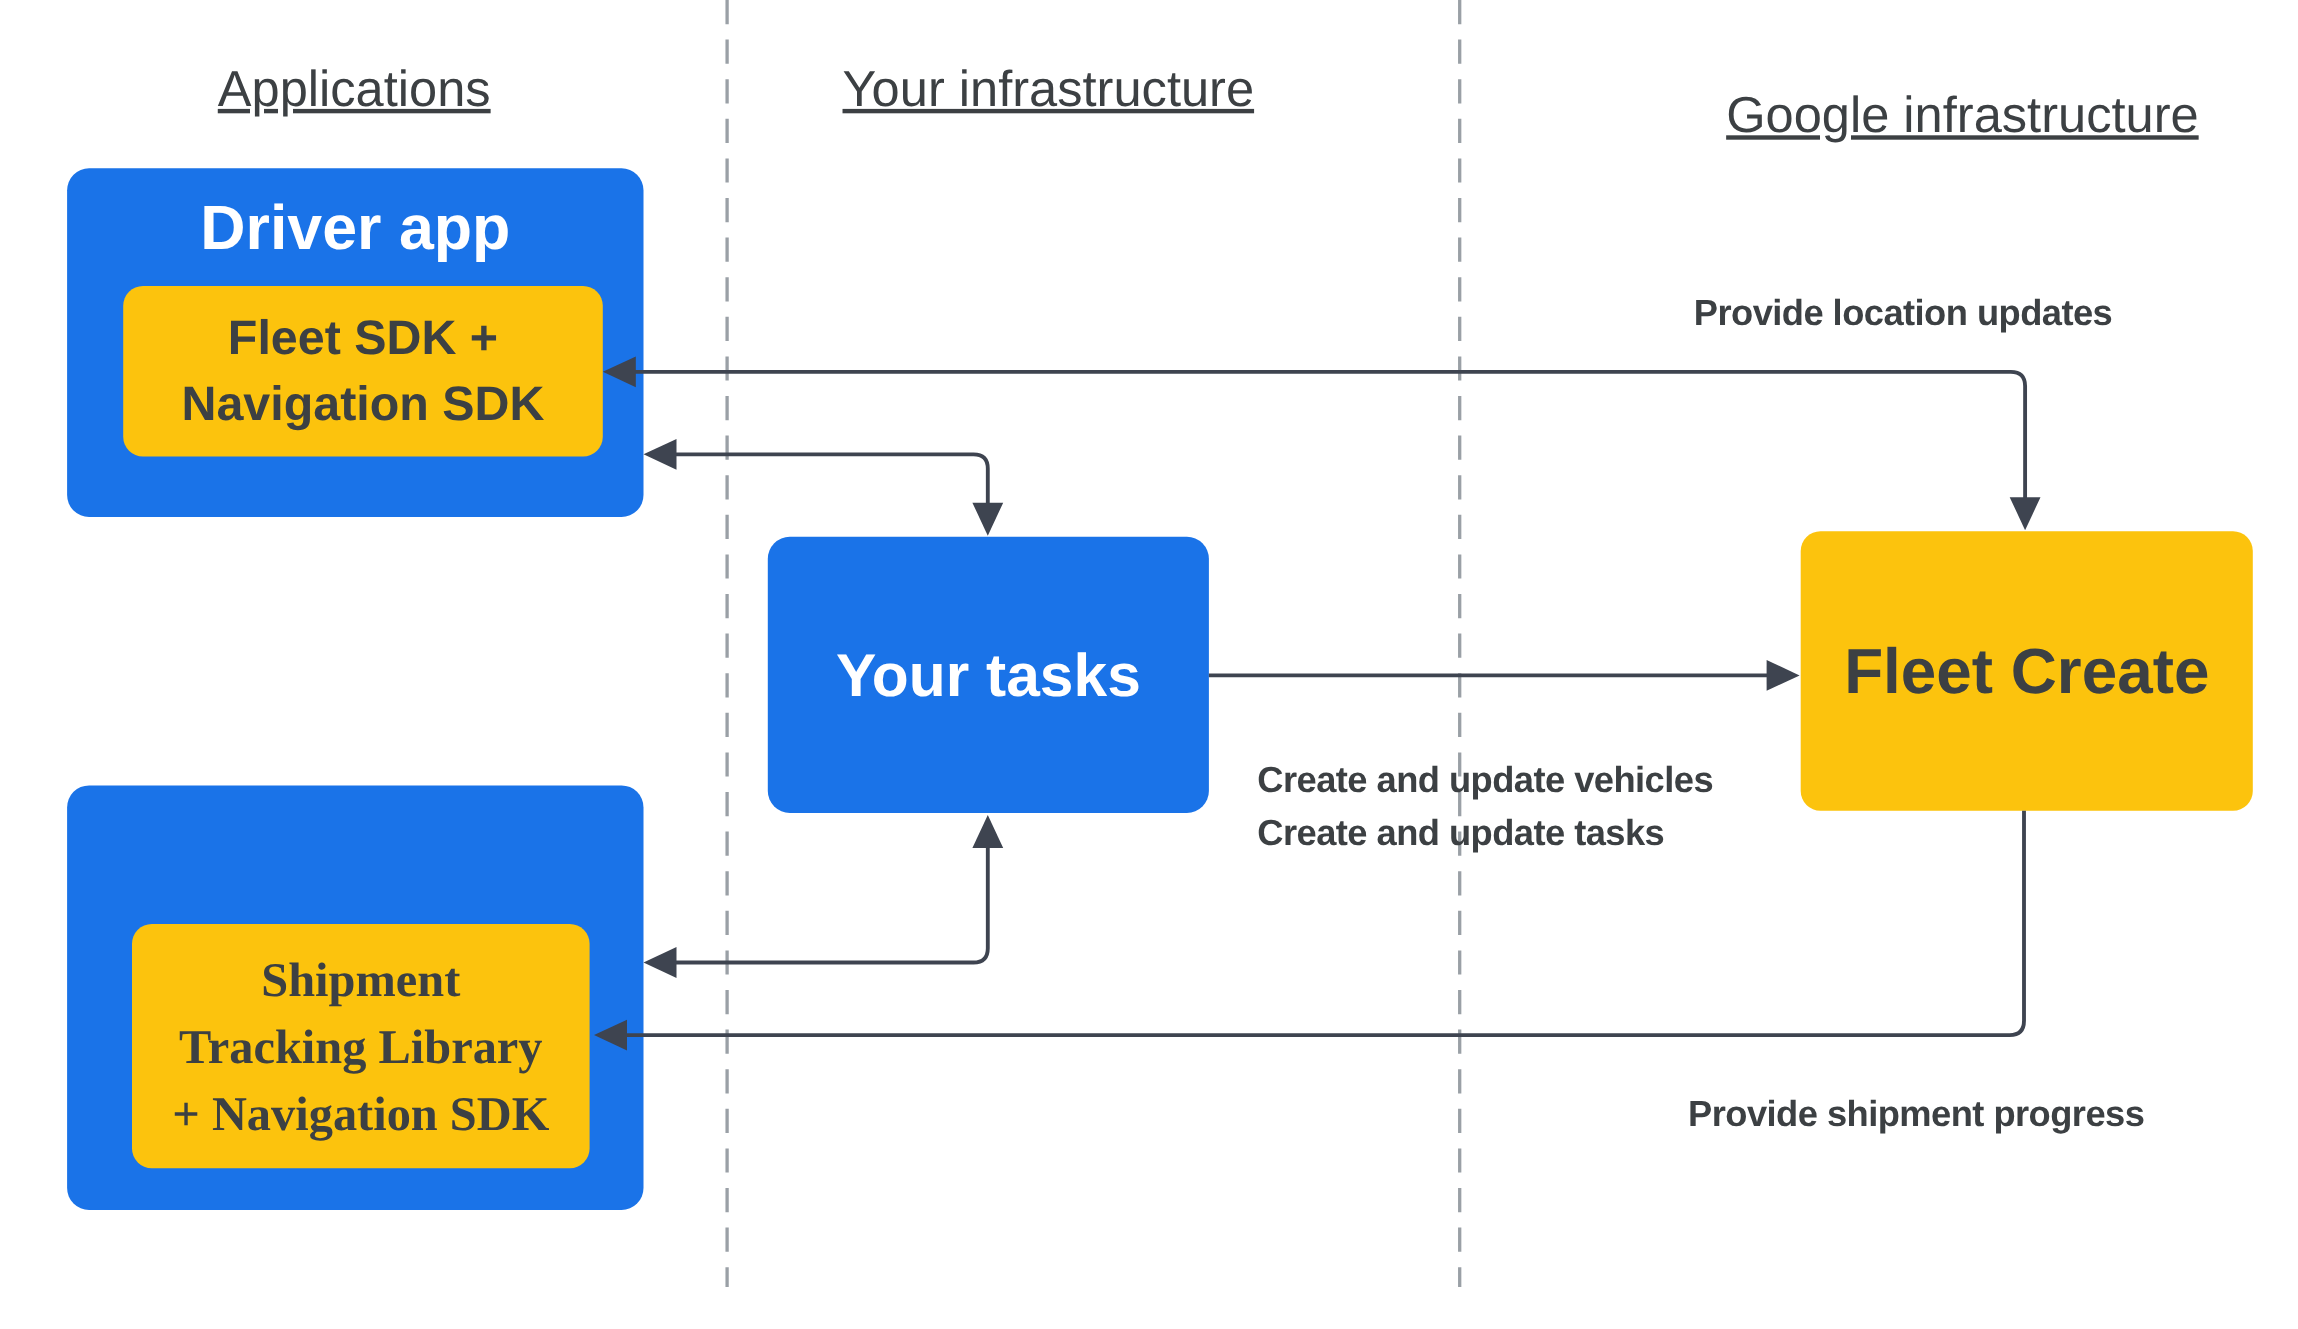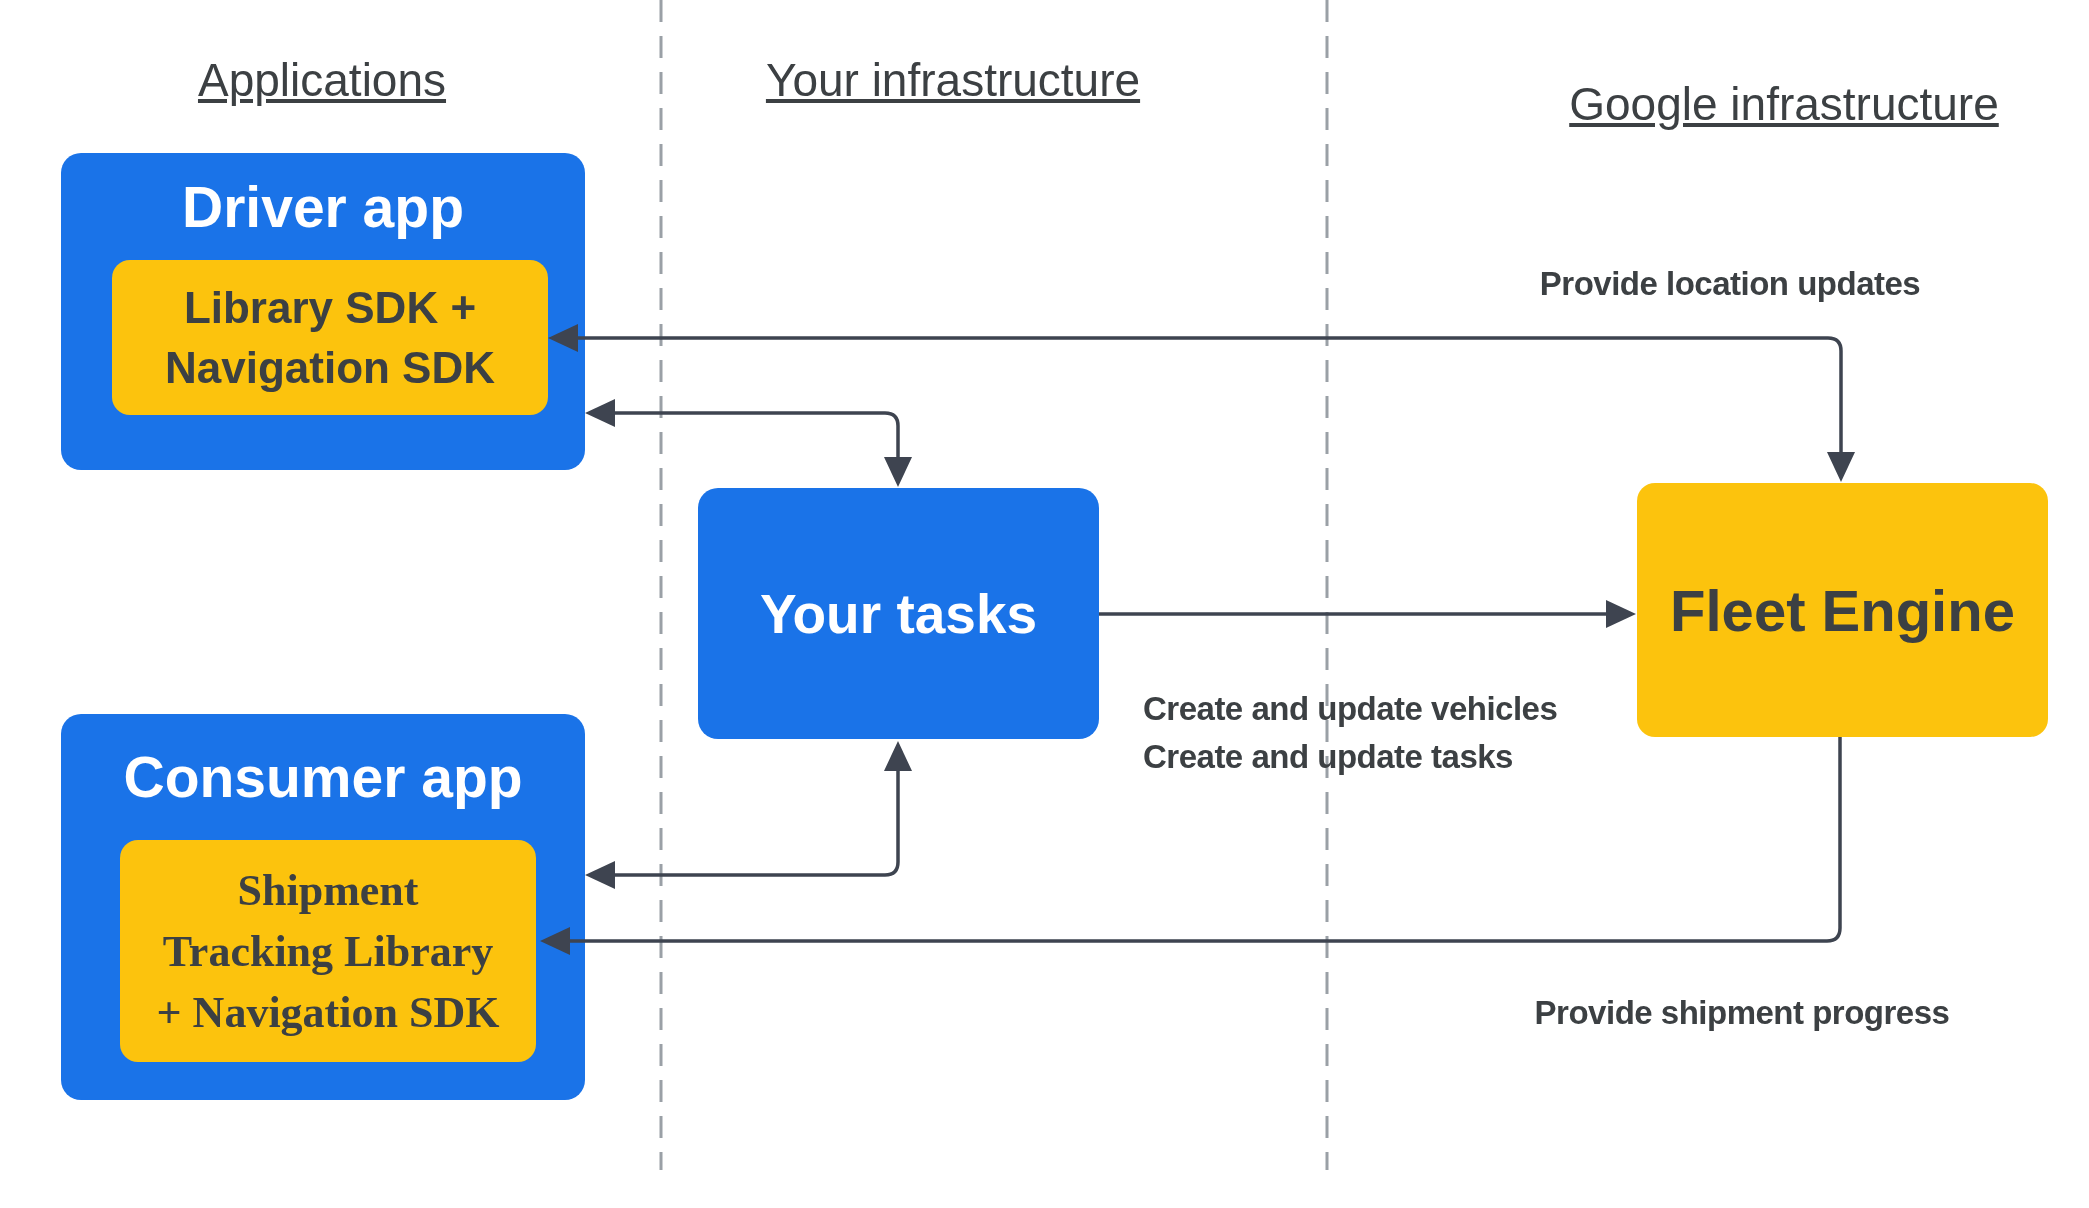"Library SDK +" div.yellow-box { text: Library -> Fleet }
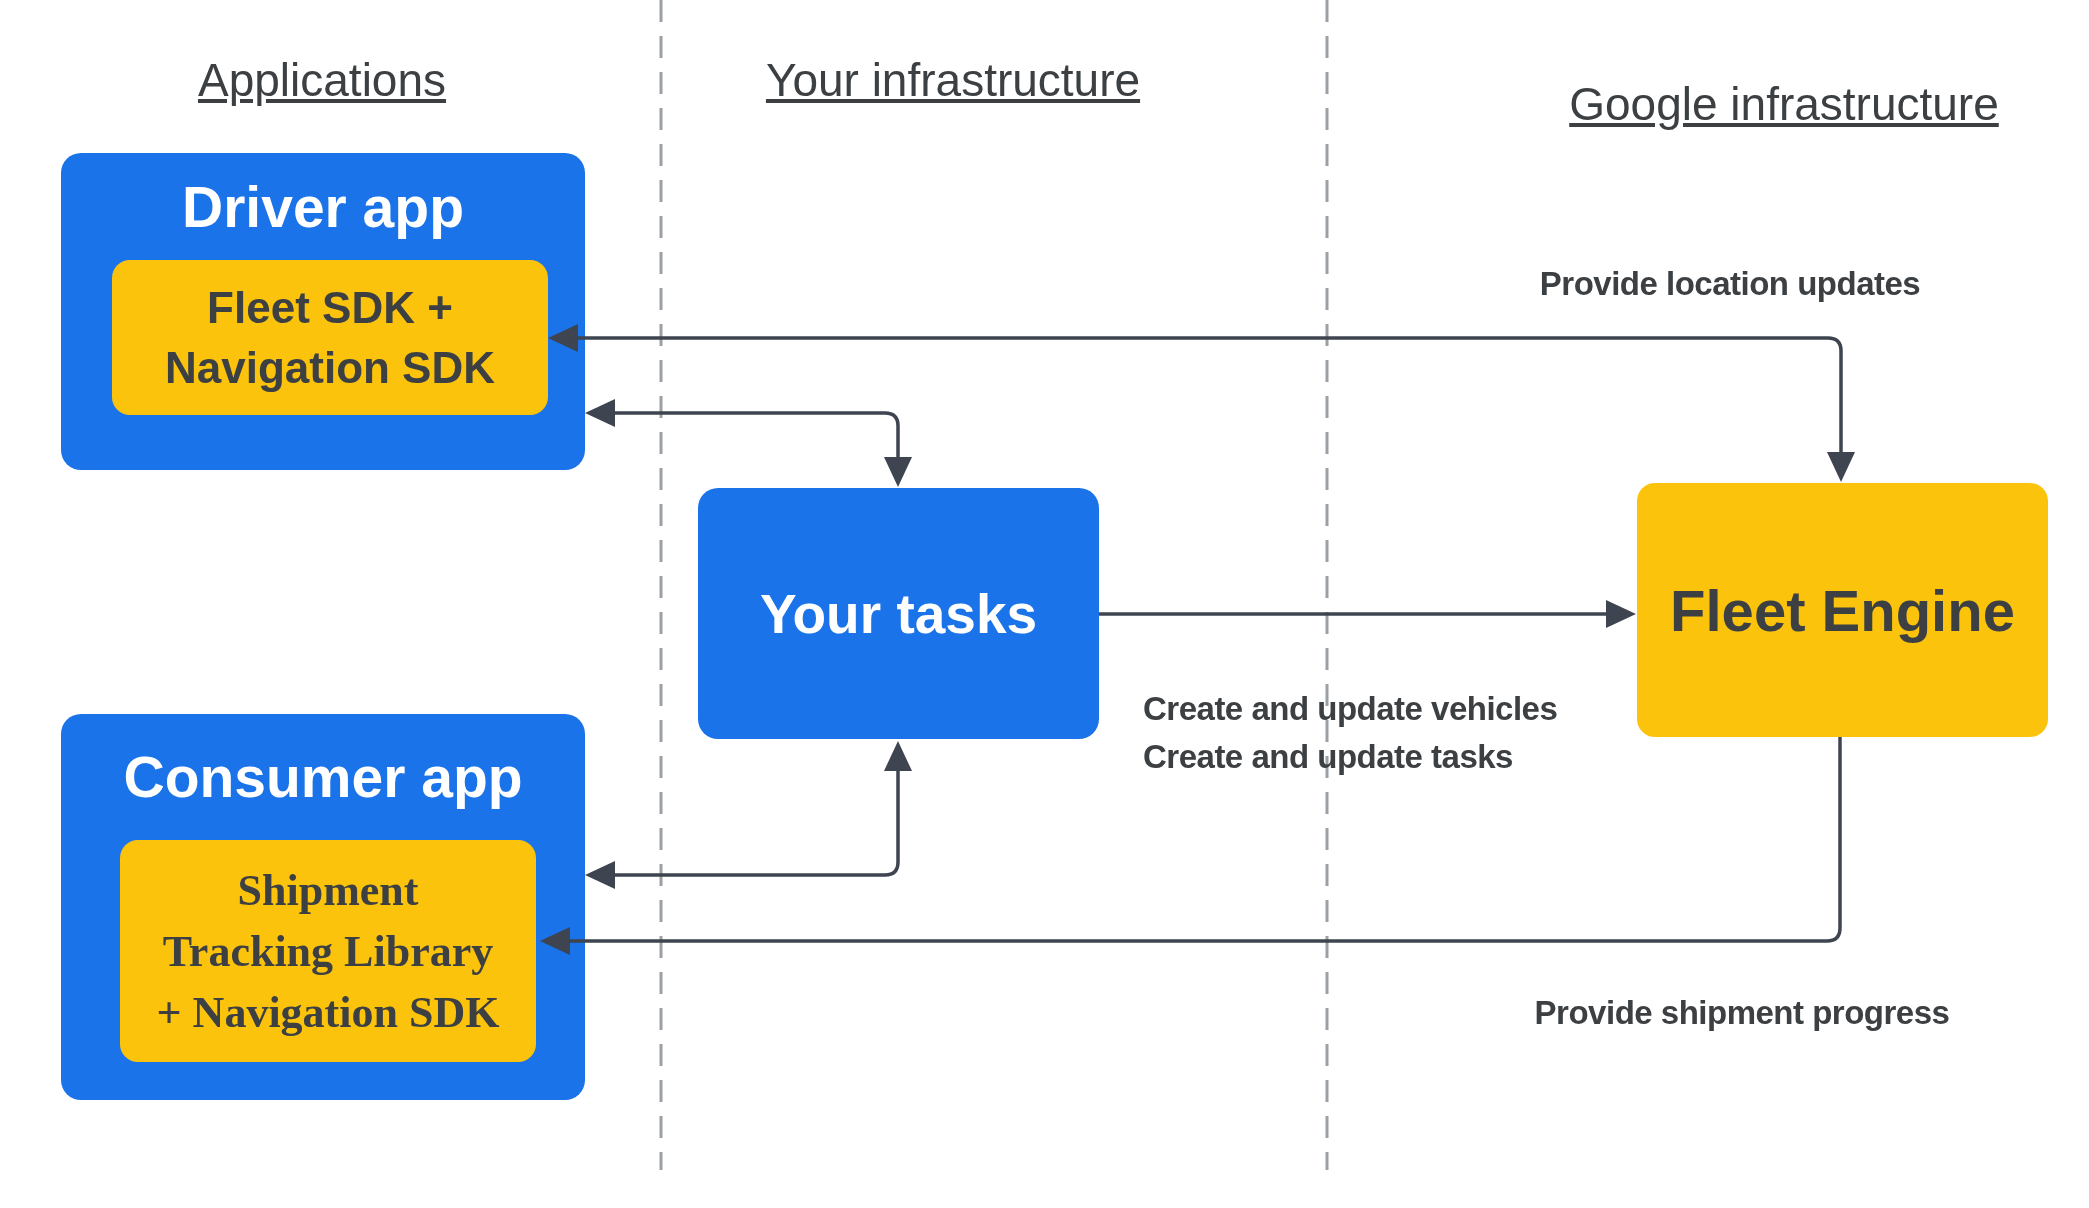"Fleet Engine" div.node { text: Engine -> Create }
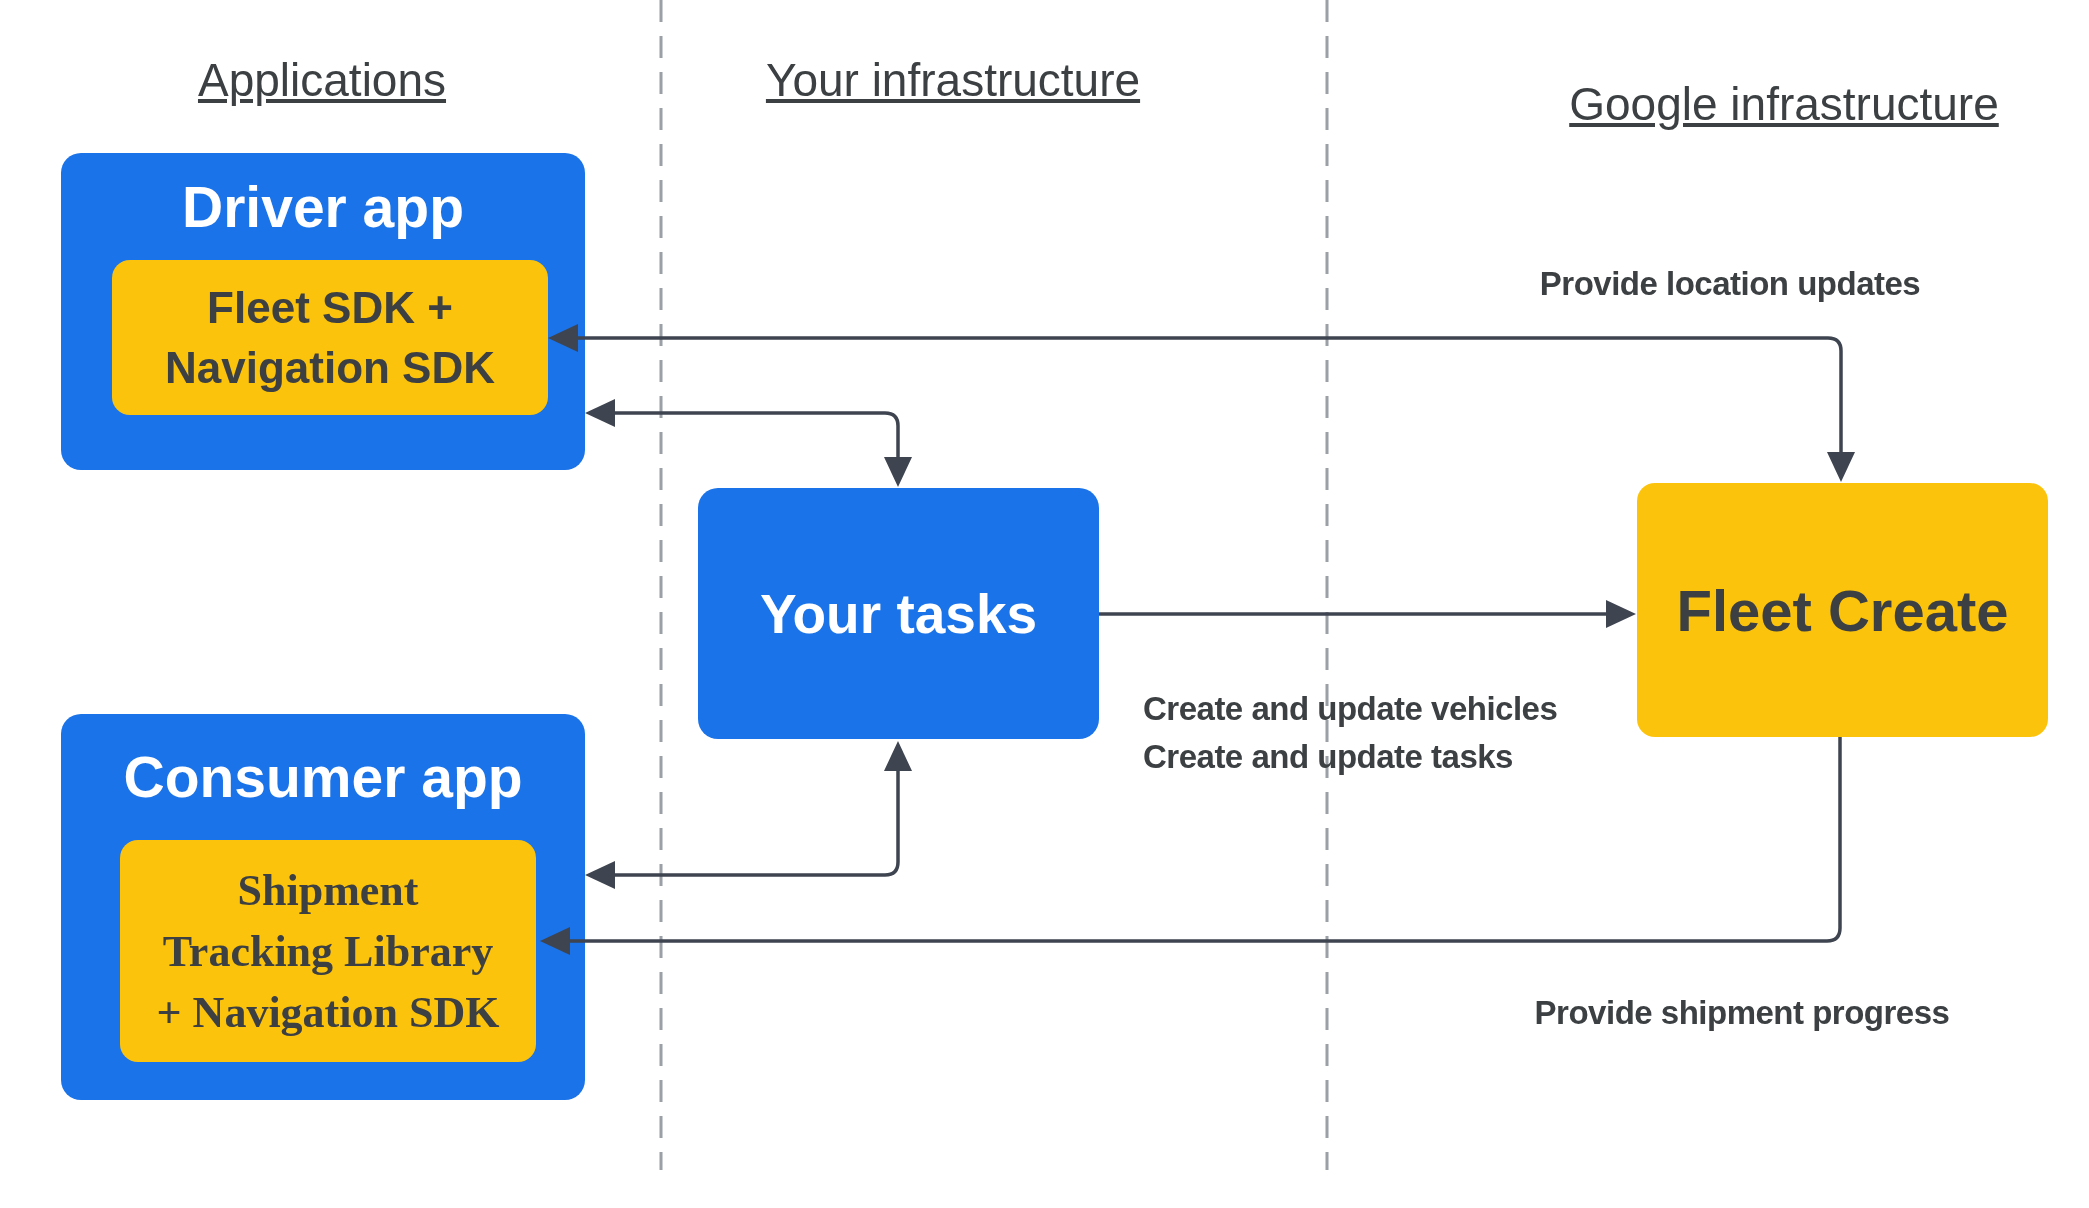"Consumer app" div.consumer-title { html: <div>Consumer app</div> -> none }
